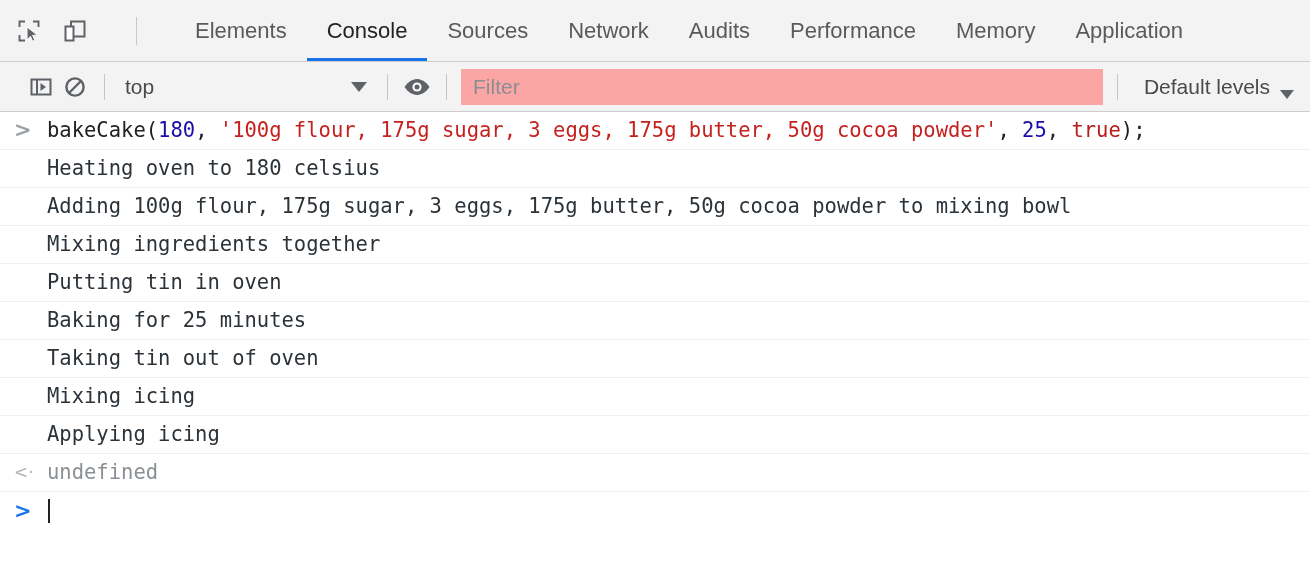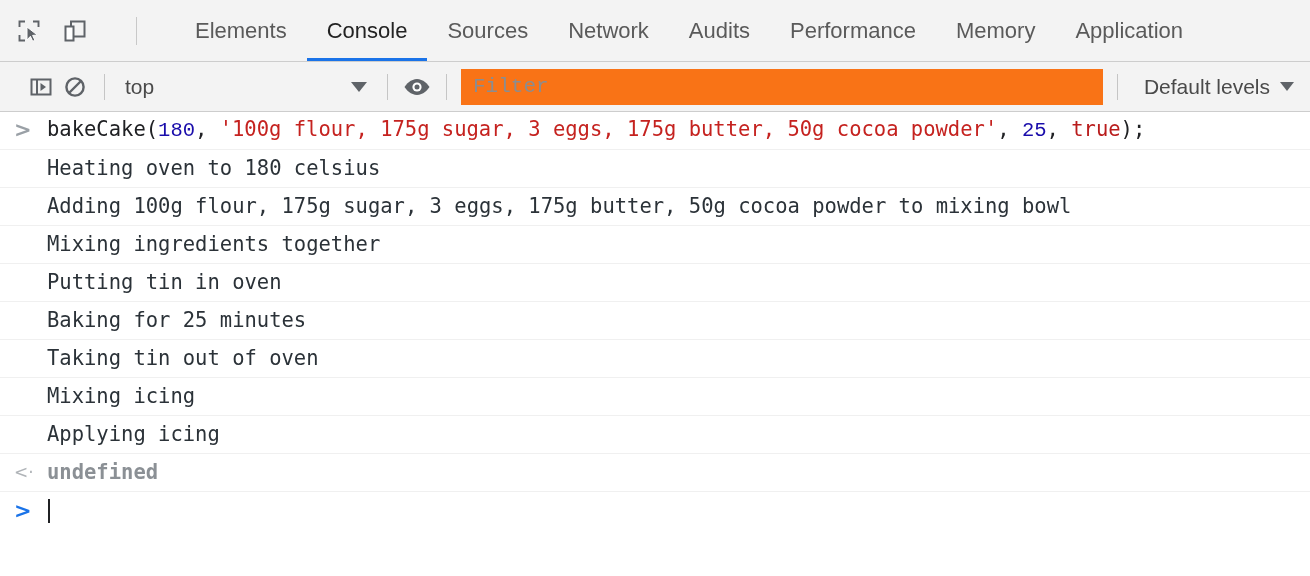"Filter" .filter-input { background: #f97316 -> #fca5a5; font-family: Liberation Mono, monospace -> Liberation Sans, sans-serif }
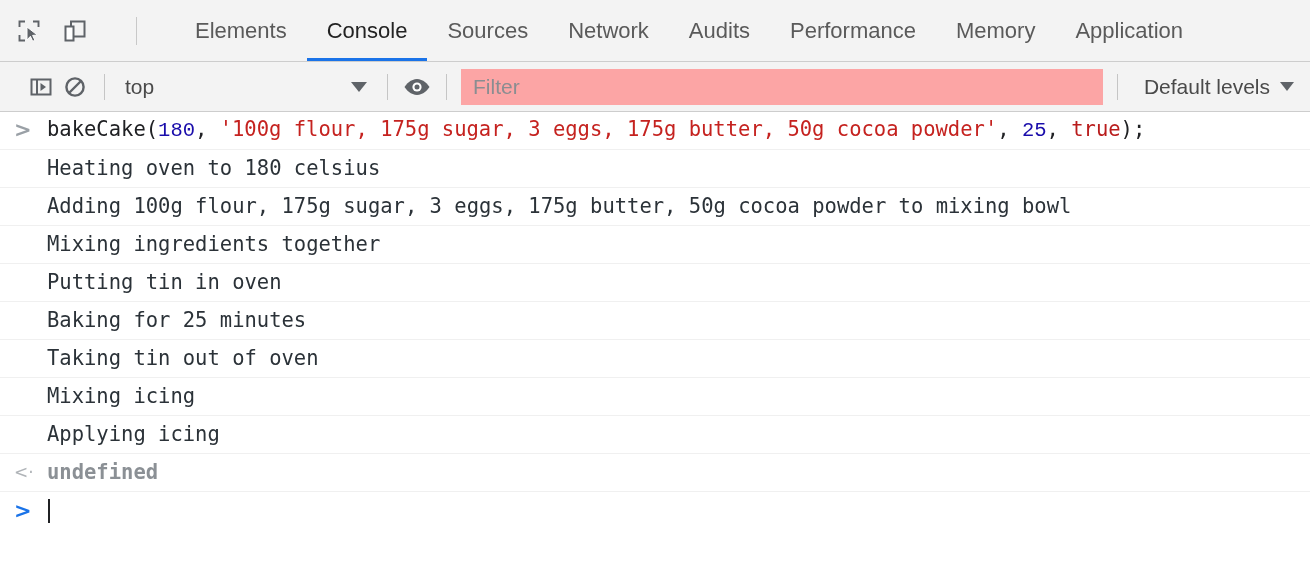"Default levels" .levels-select { align-items: center -> flex-end }
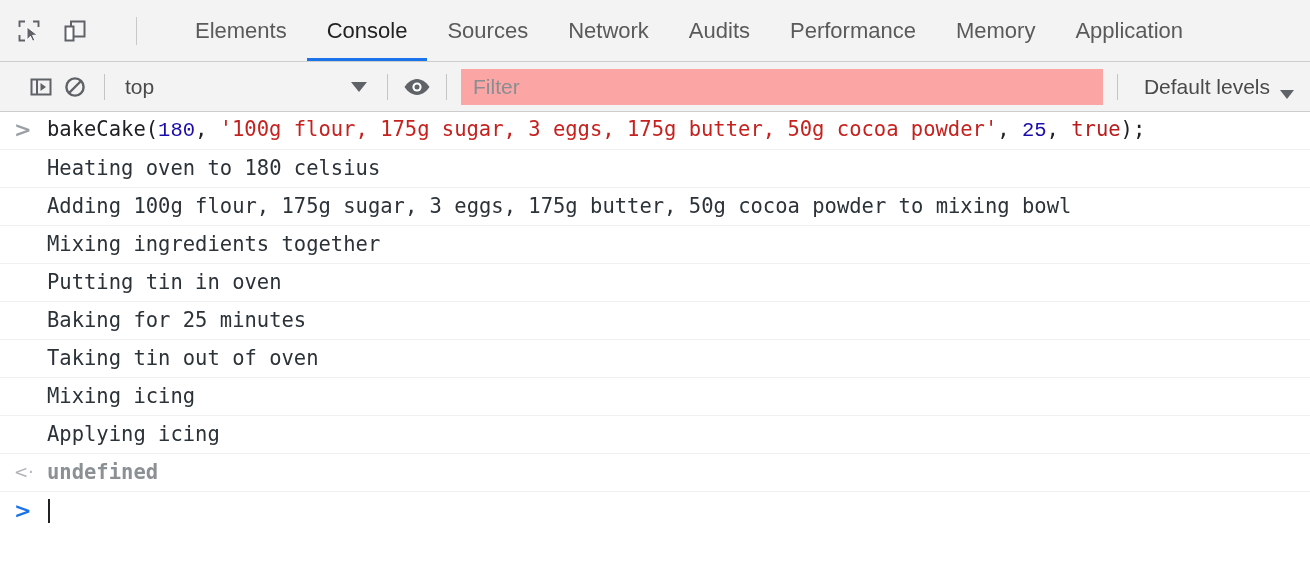"180" .tok-num { font-family: Liberation Mono, monospace -> none }
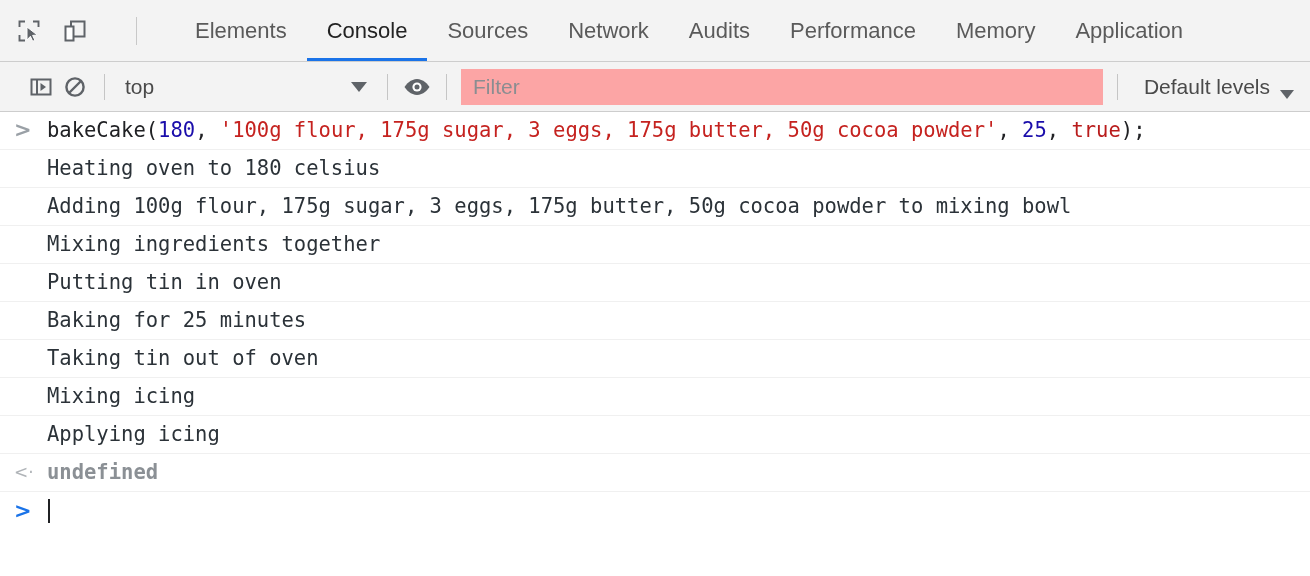"undefined" .row-result .msg { font-weight: bold -> none }
